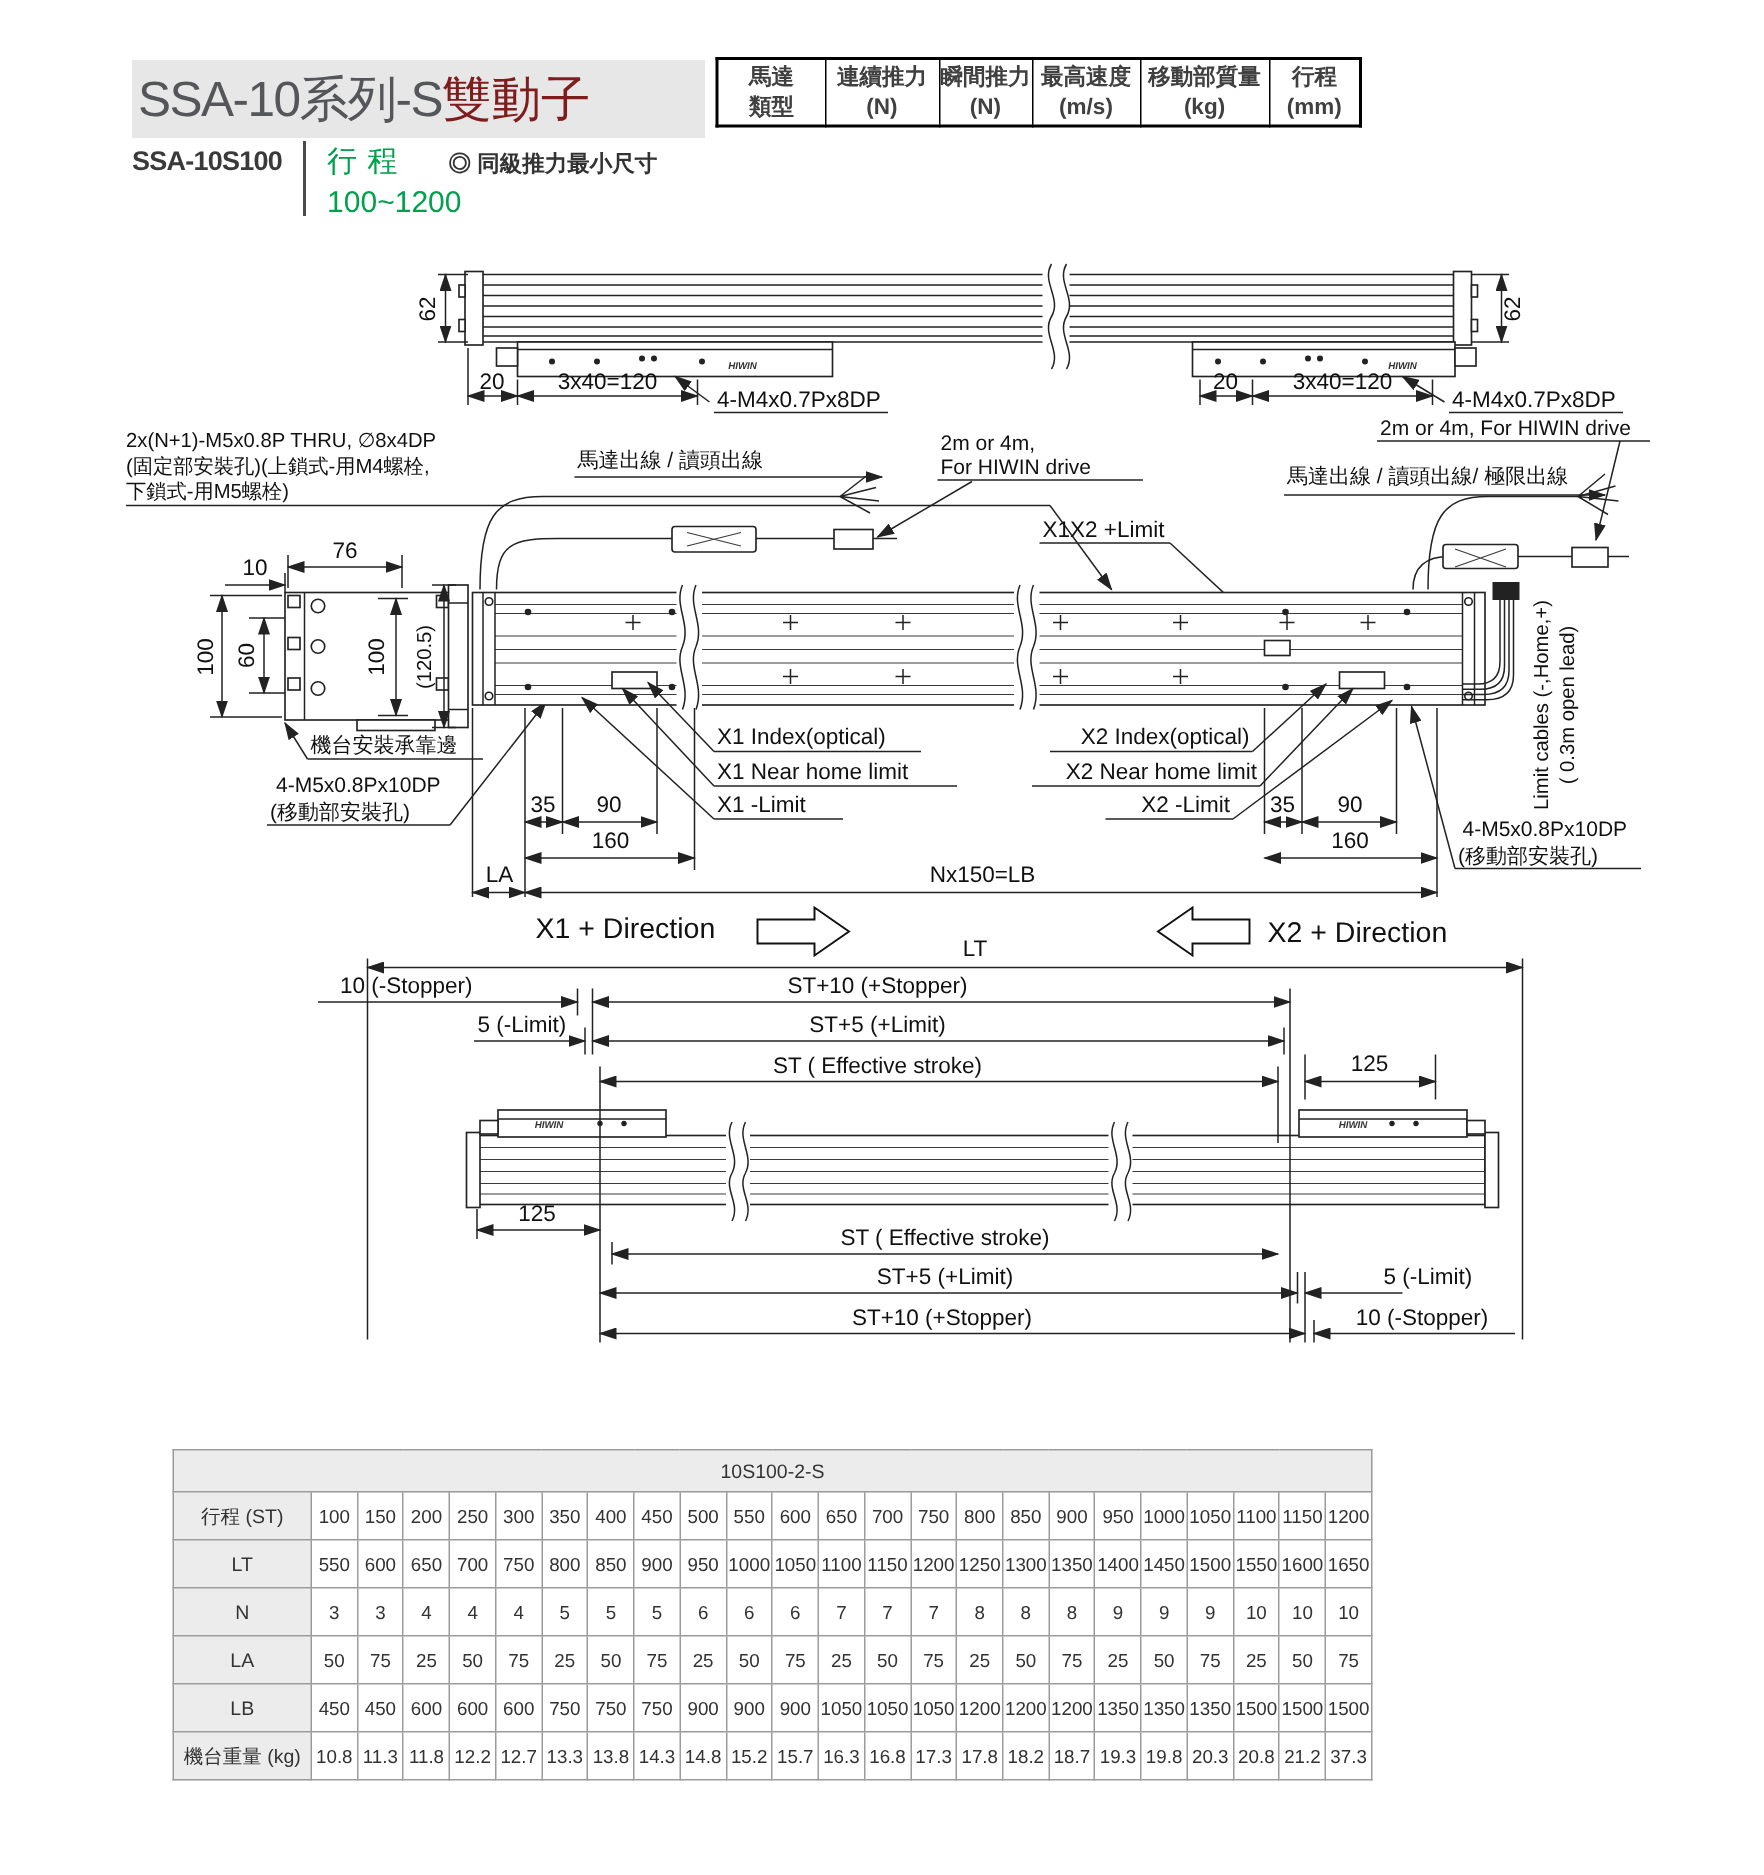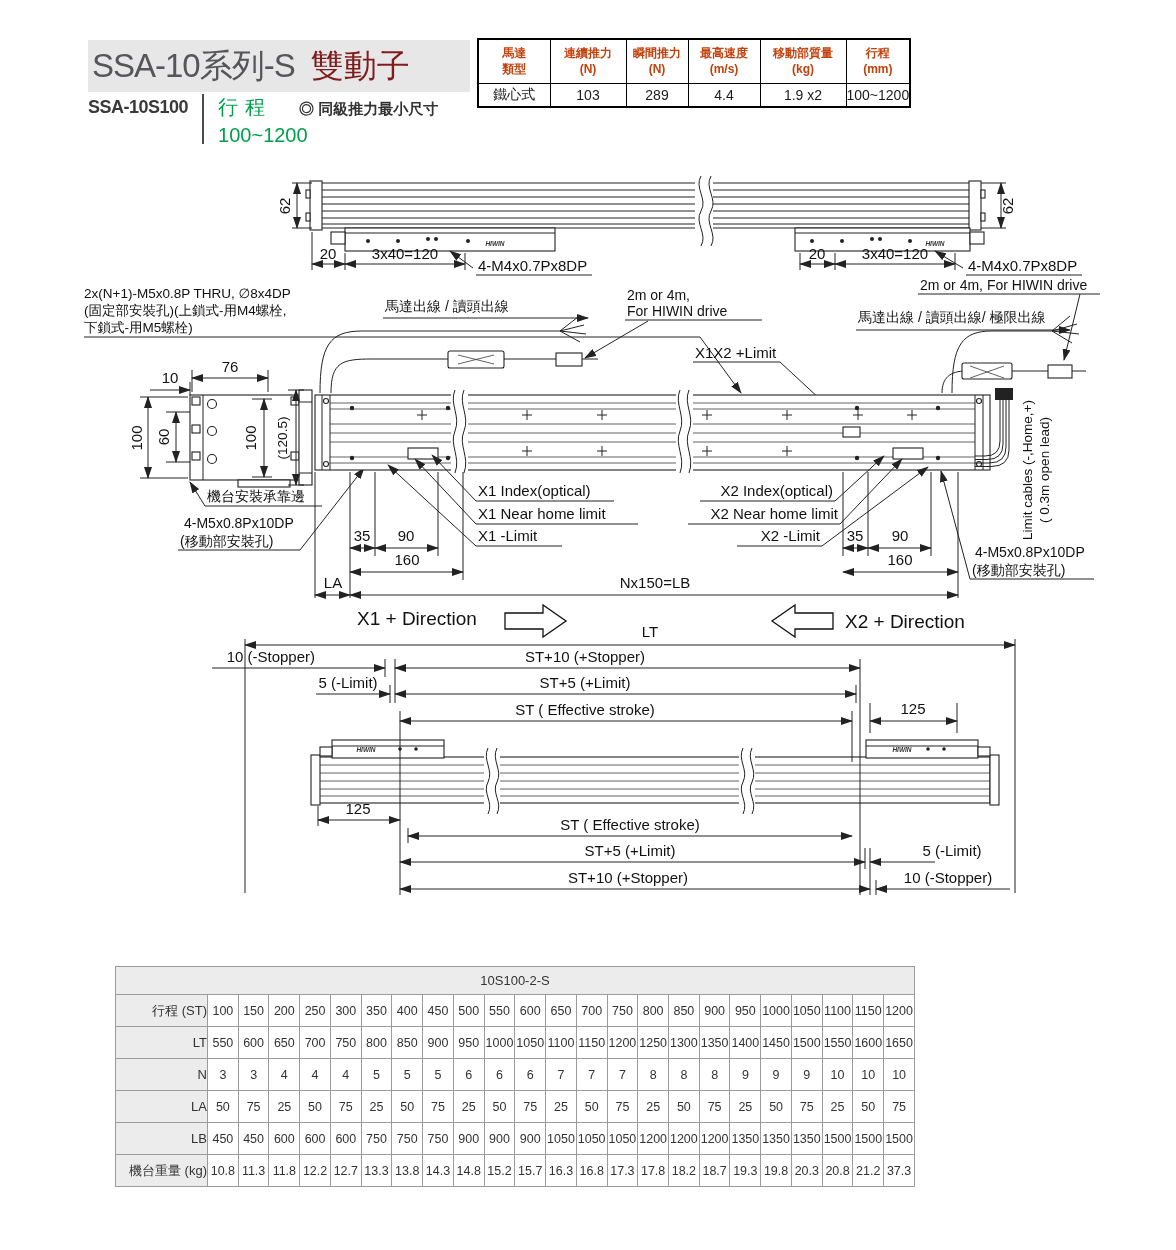"SSA-10系列-S" .titlebar { gap: 16px -> none }
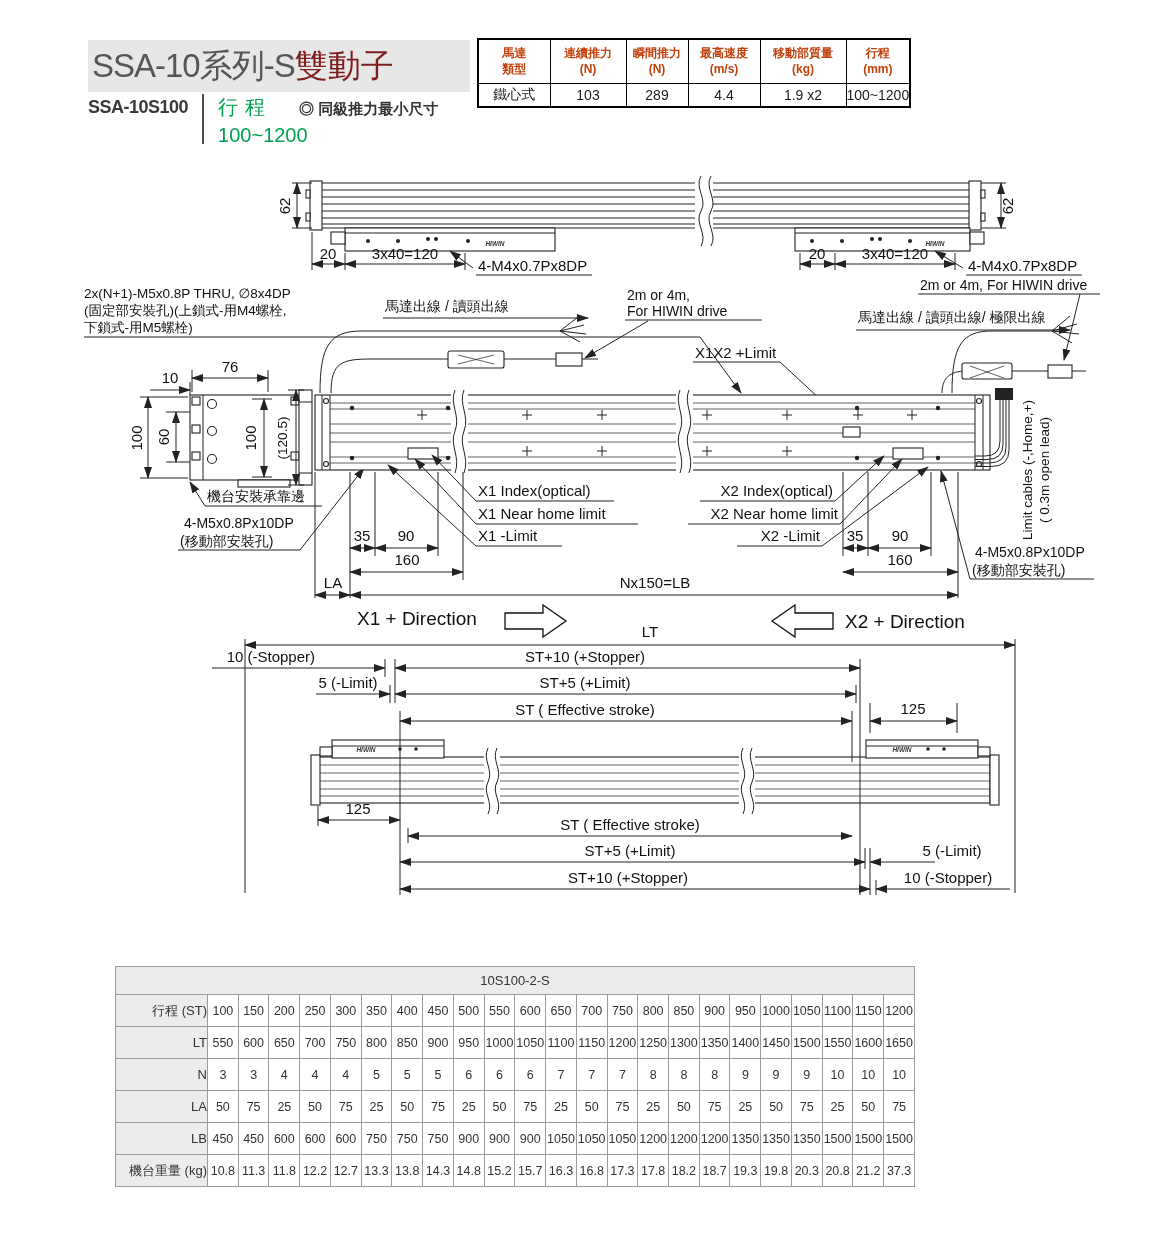"馬達" .spec th { color: #c2410c -> #404040; font-size: 12px -> 15px }
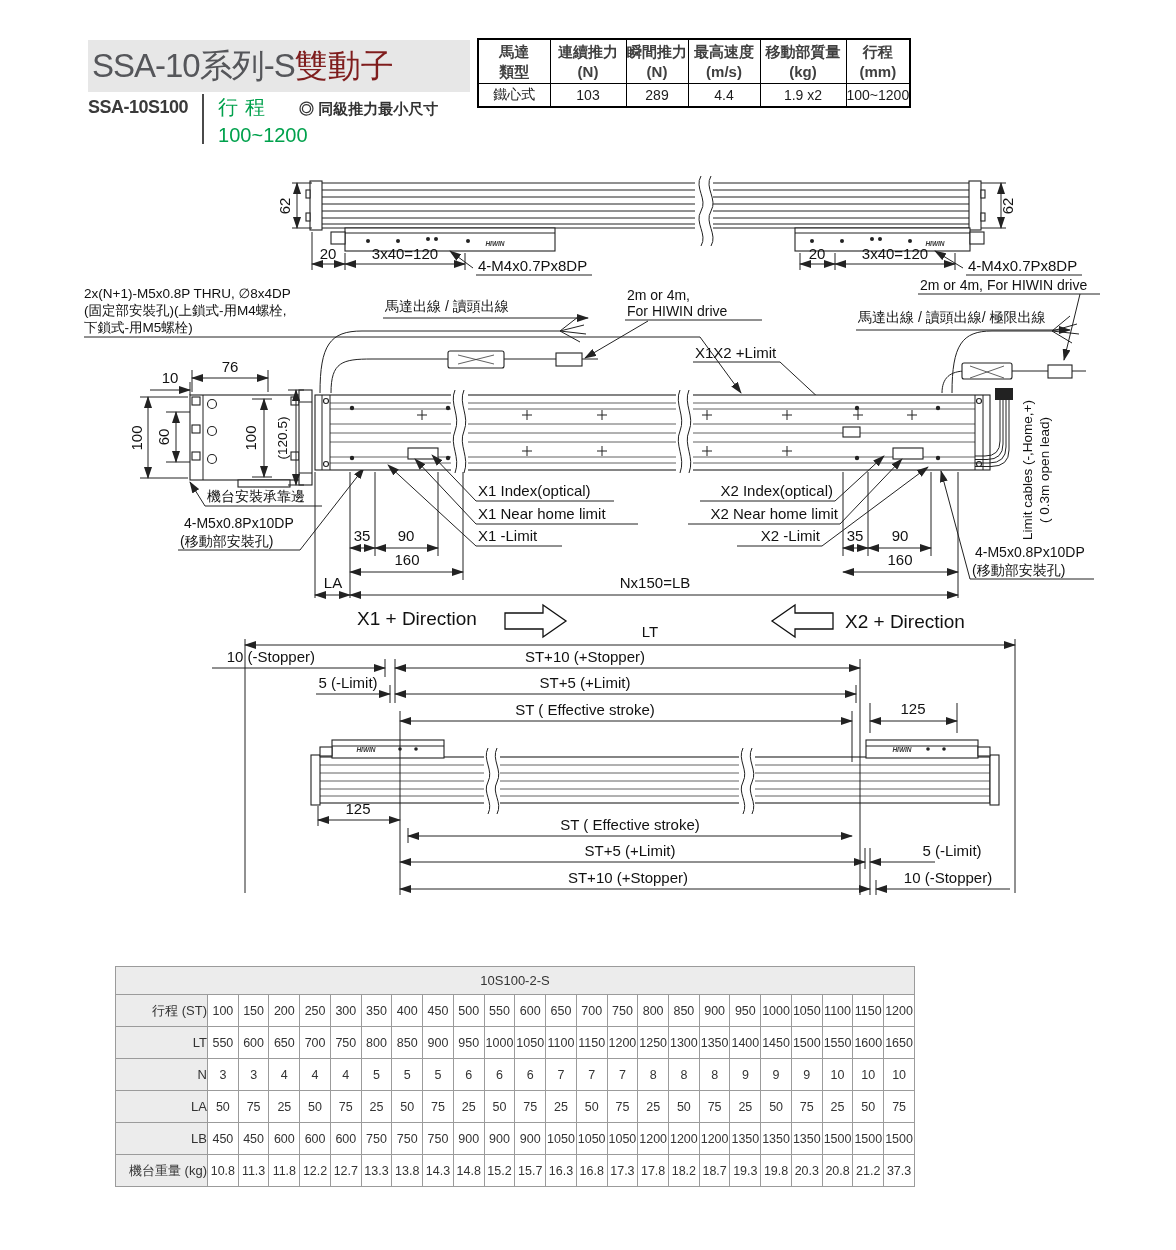"鐵心式" tr { html: <tr> <td>鐵心式</td> <td>103</td> <td>289</td> <td>4.4</td> <td>1.9 x2</td> <td>100~1200</td> </tr> -> none }
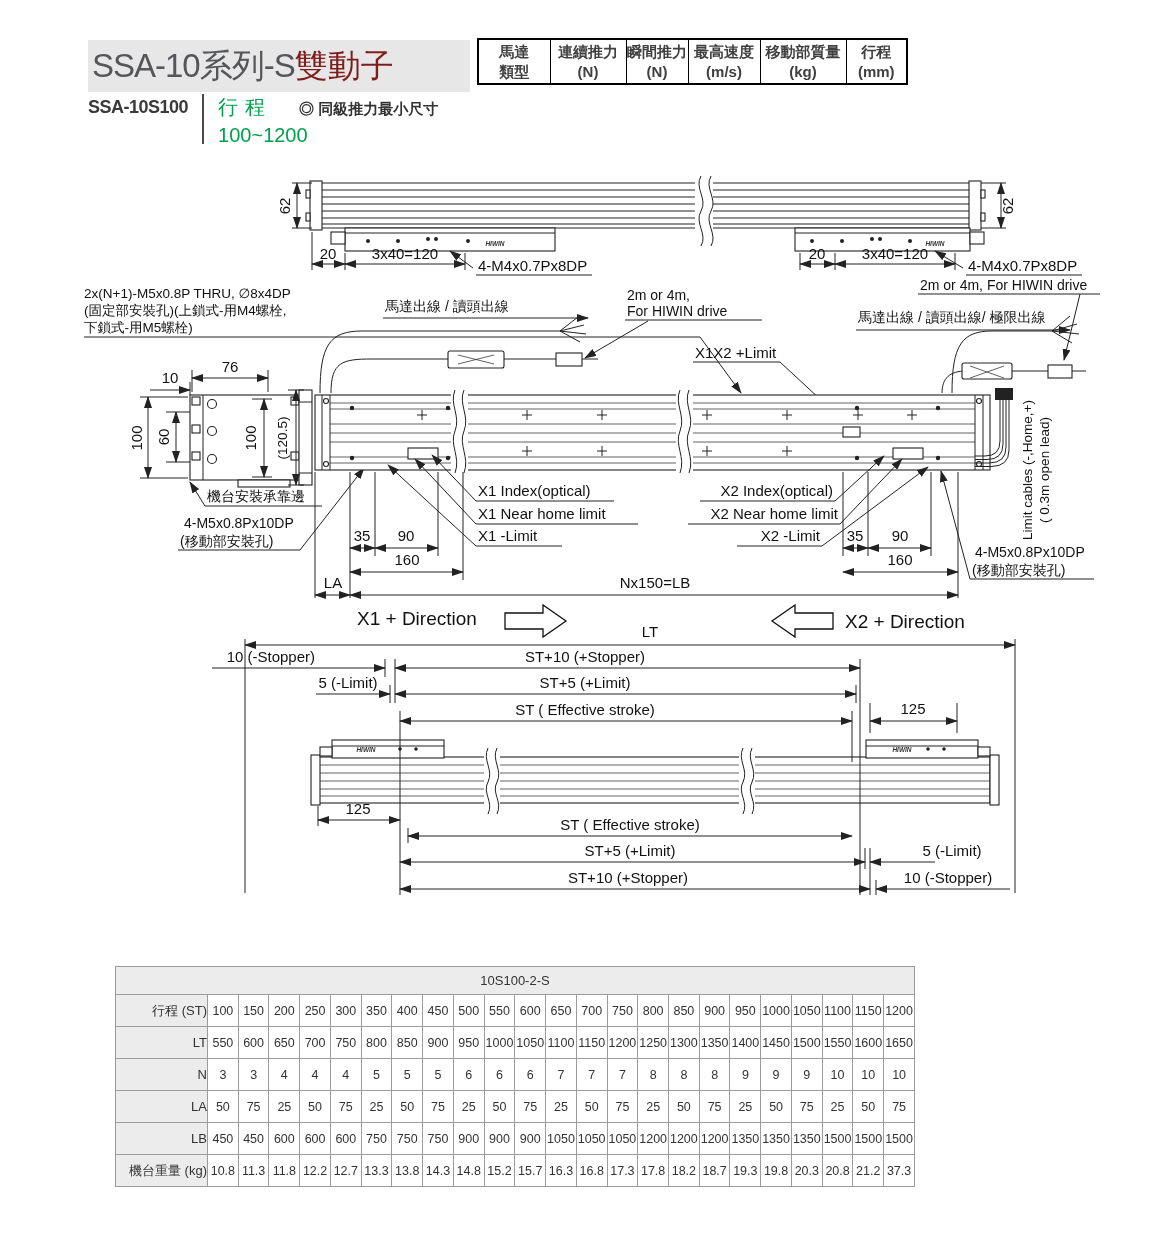"行程 (ST)" .dimtbl .lbl { text-align: right -> none }
